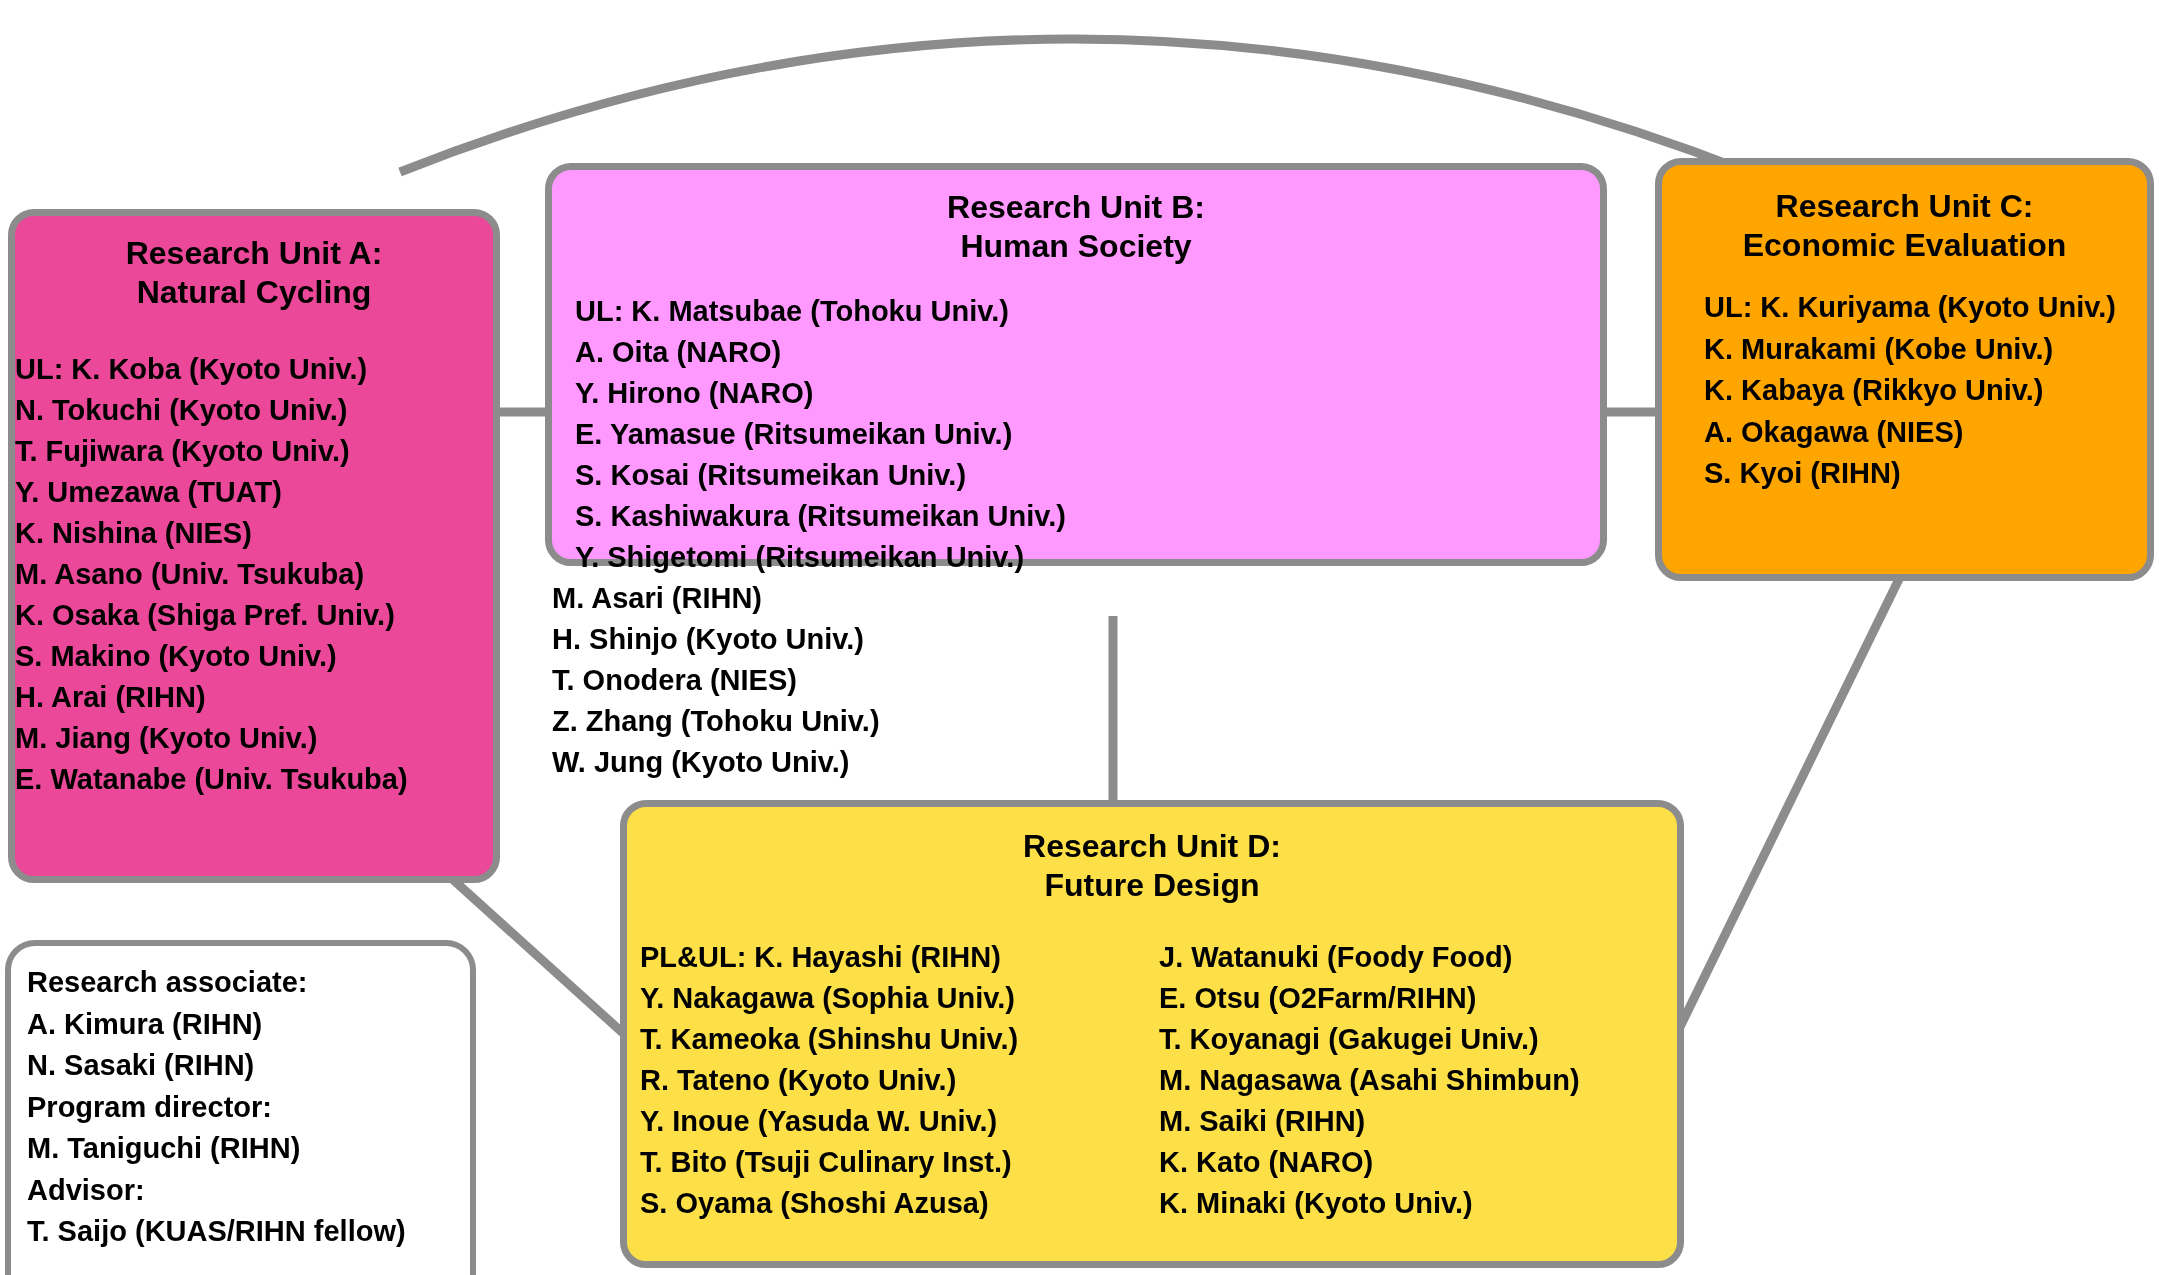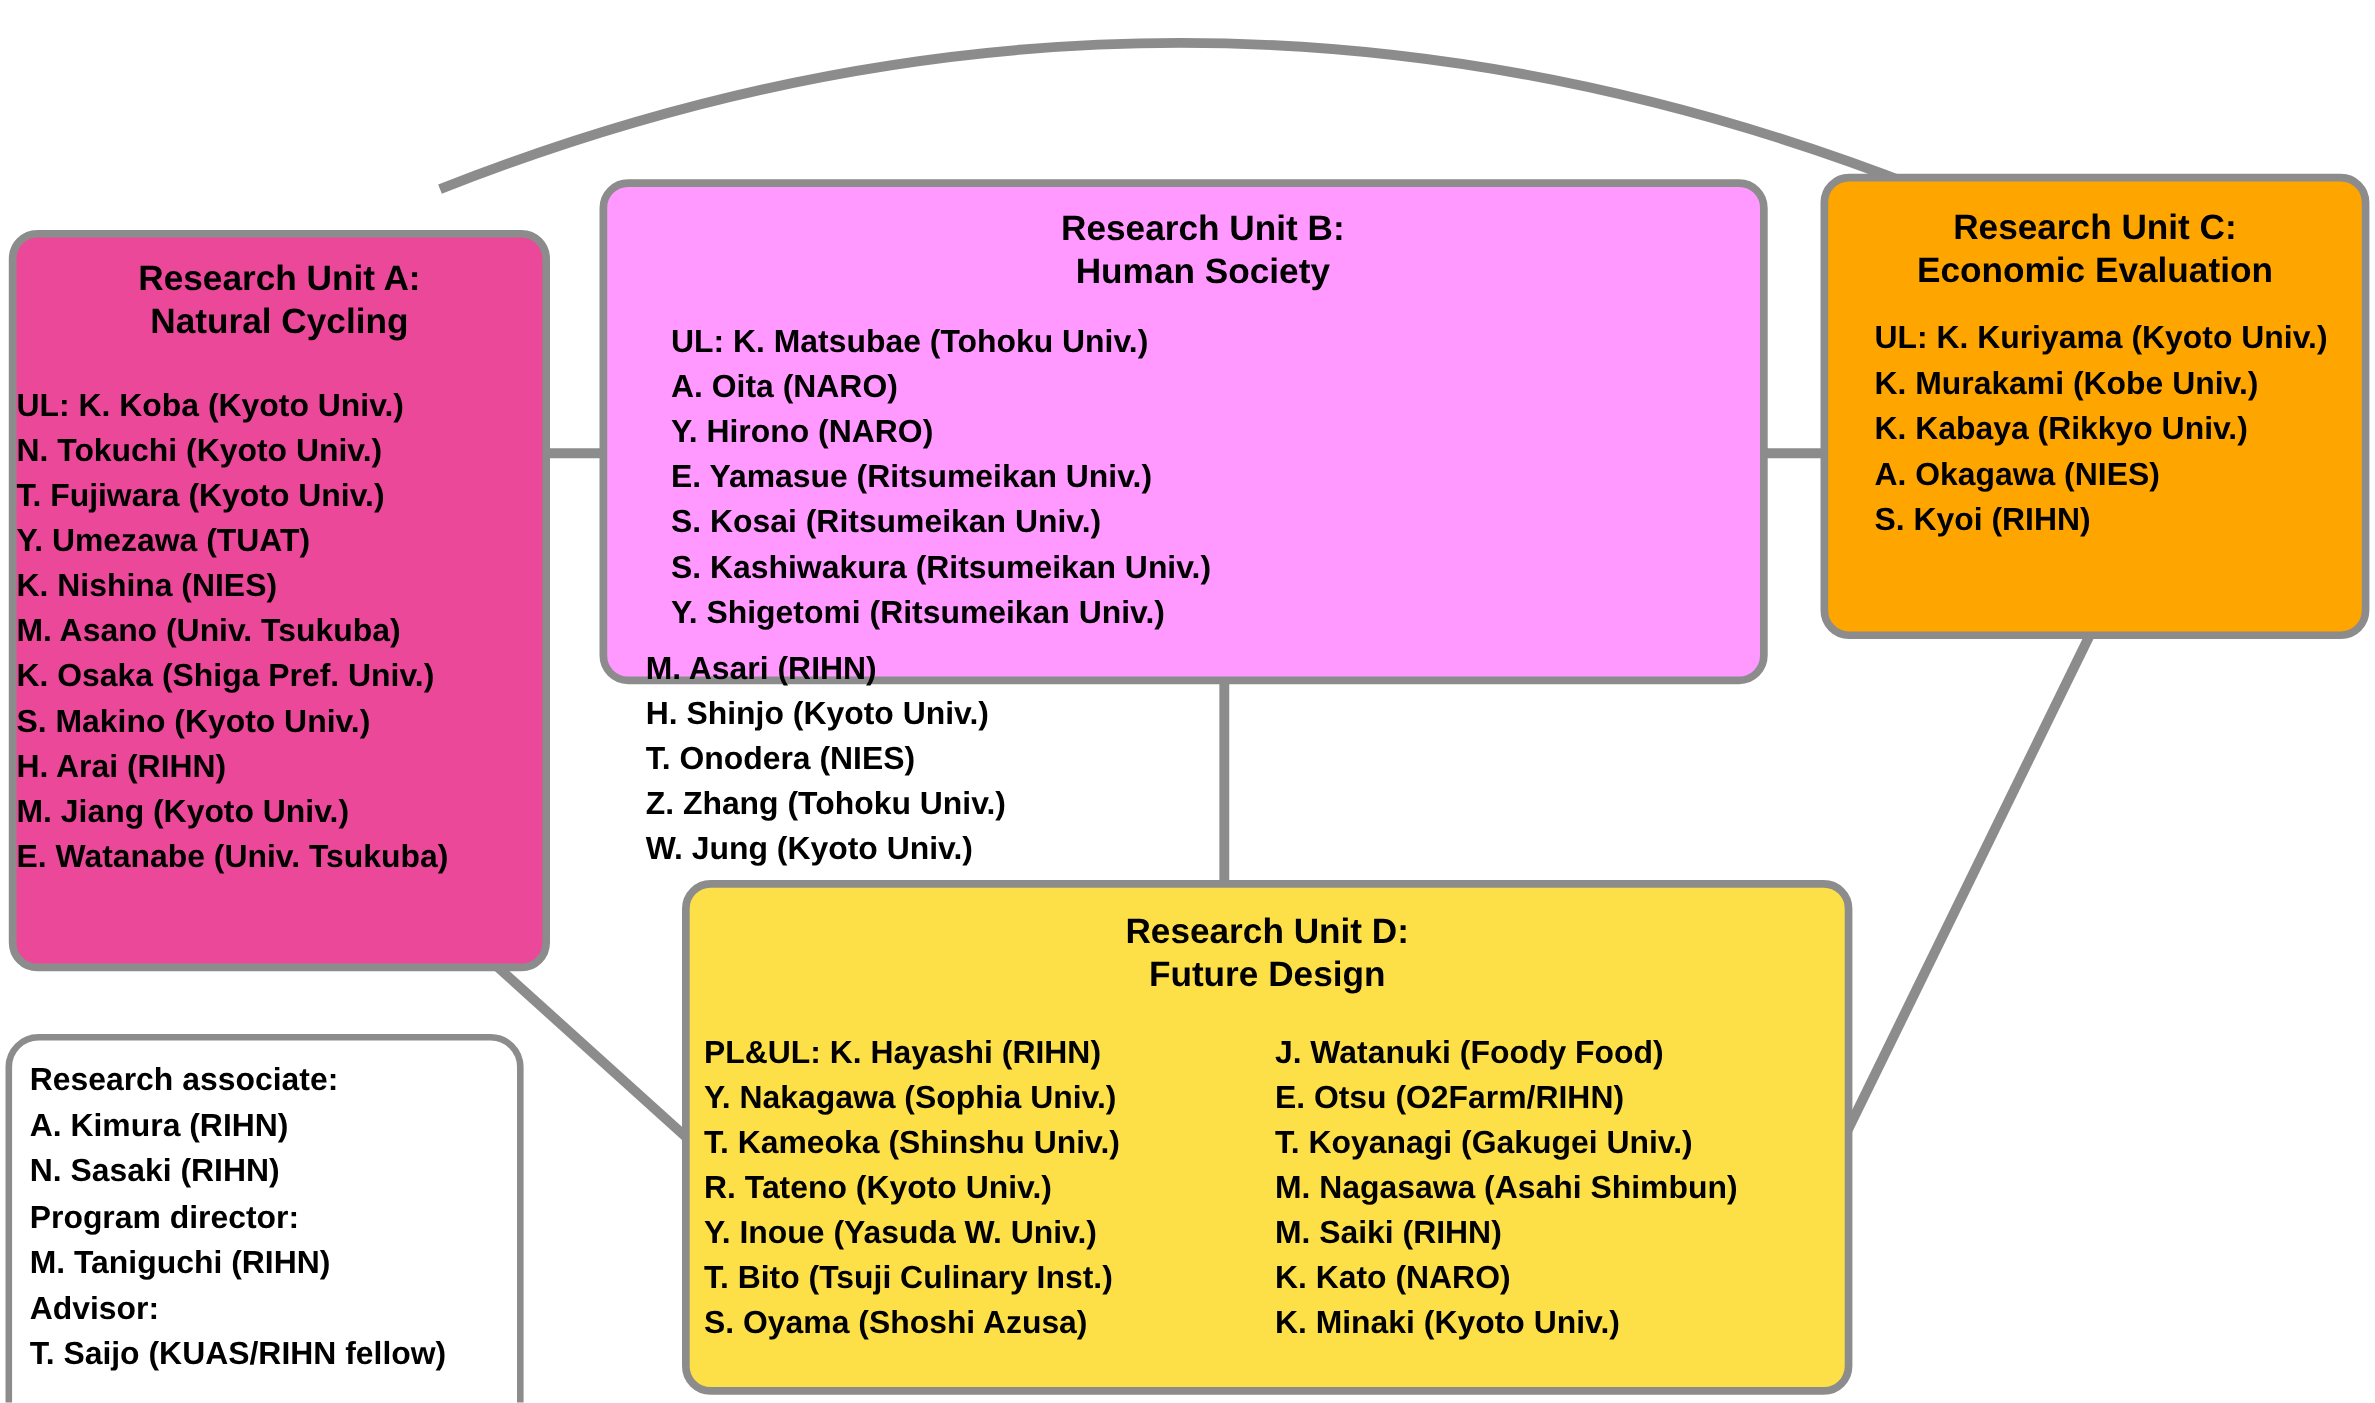"Research Unit B:" .unit-b { height: 459px -> 403px; padding-left: 35px -> none }
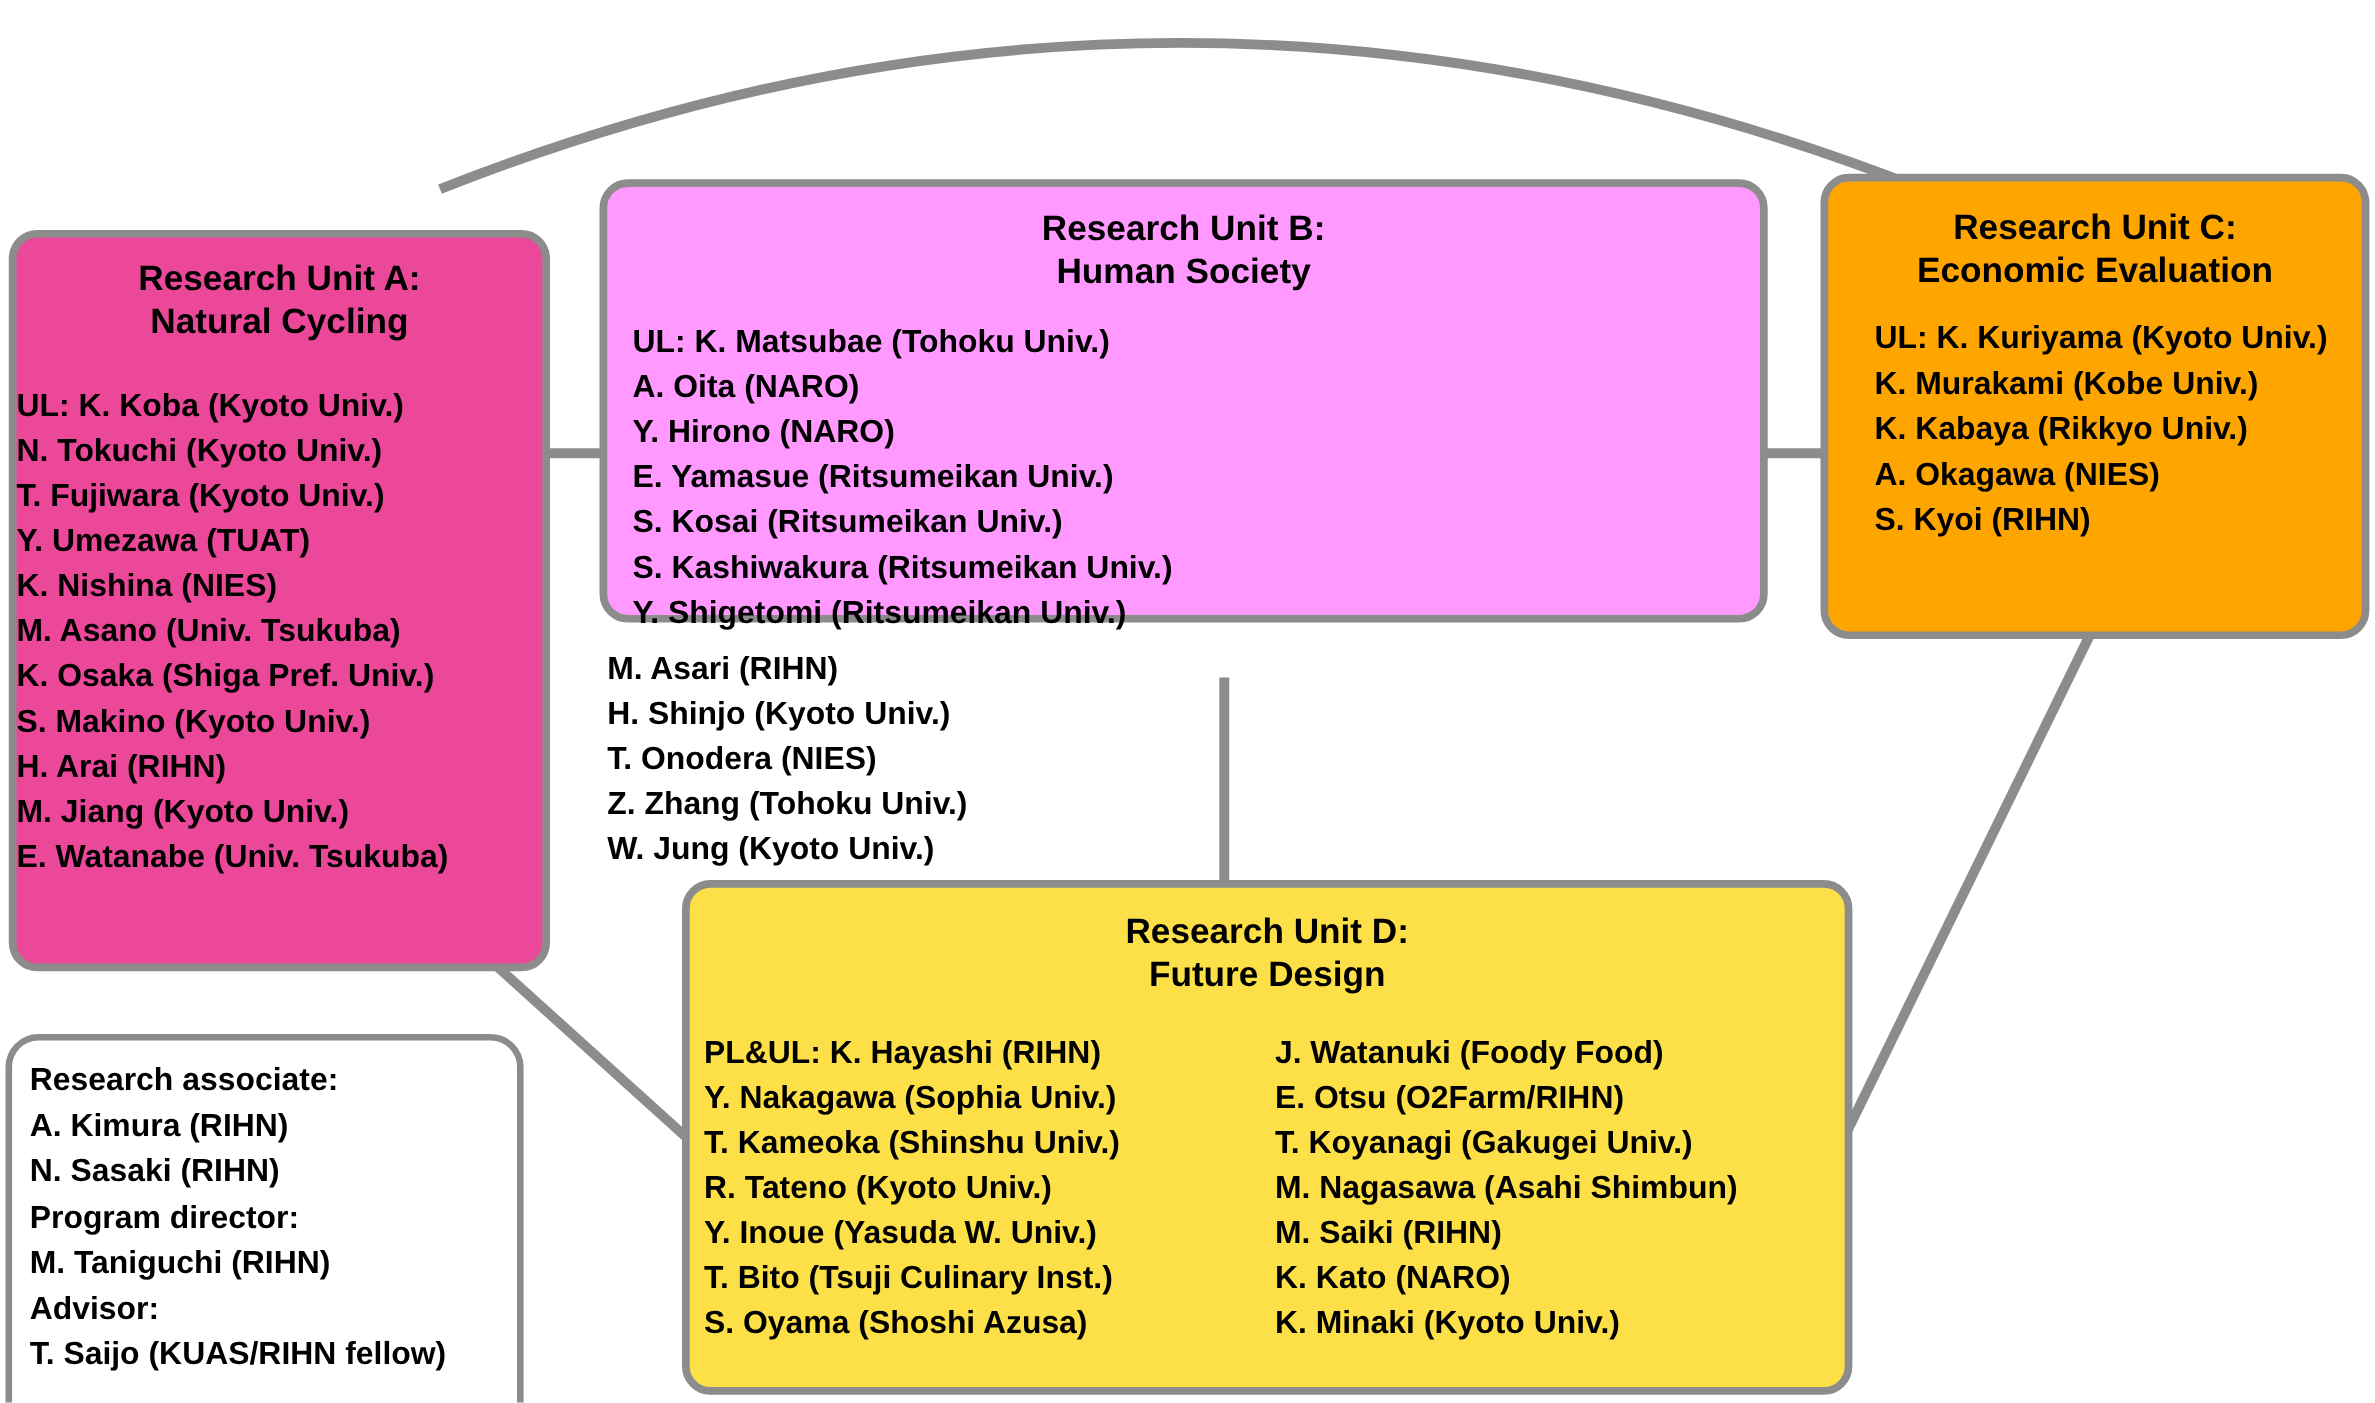"M. Asari (RIHN)" .unit-b .col-right { margin-top: 10px -> none }
